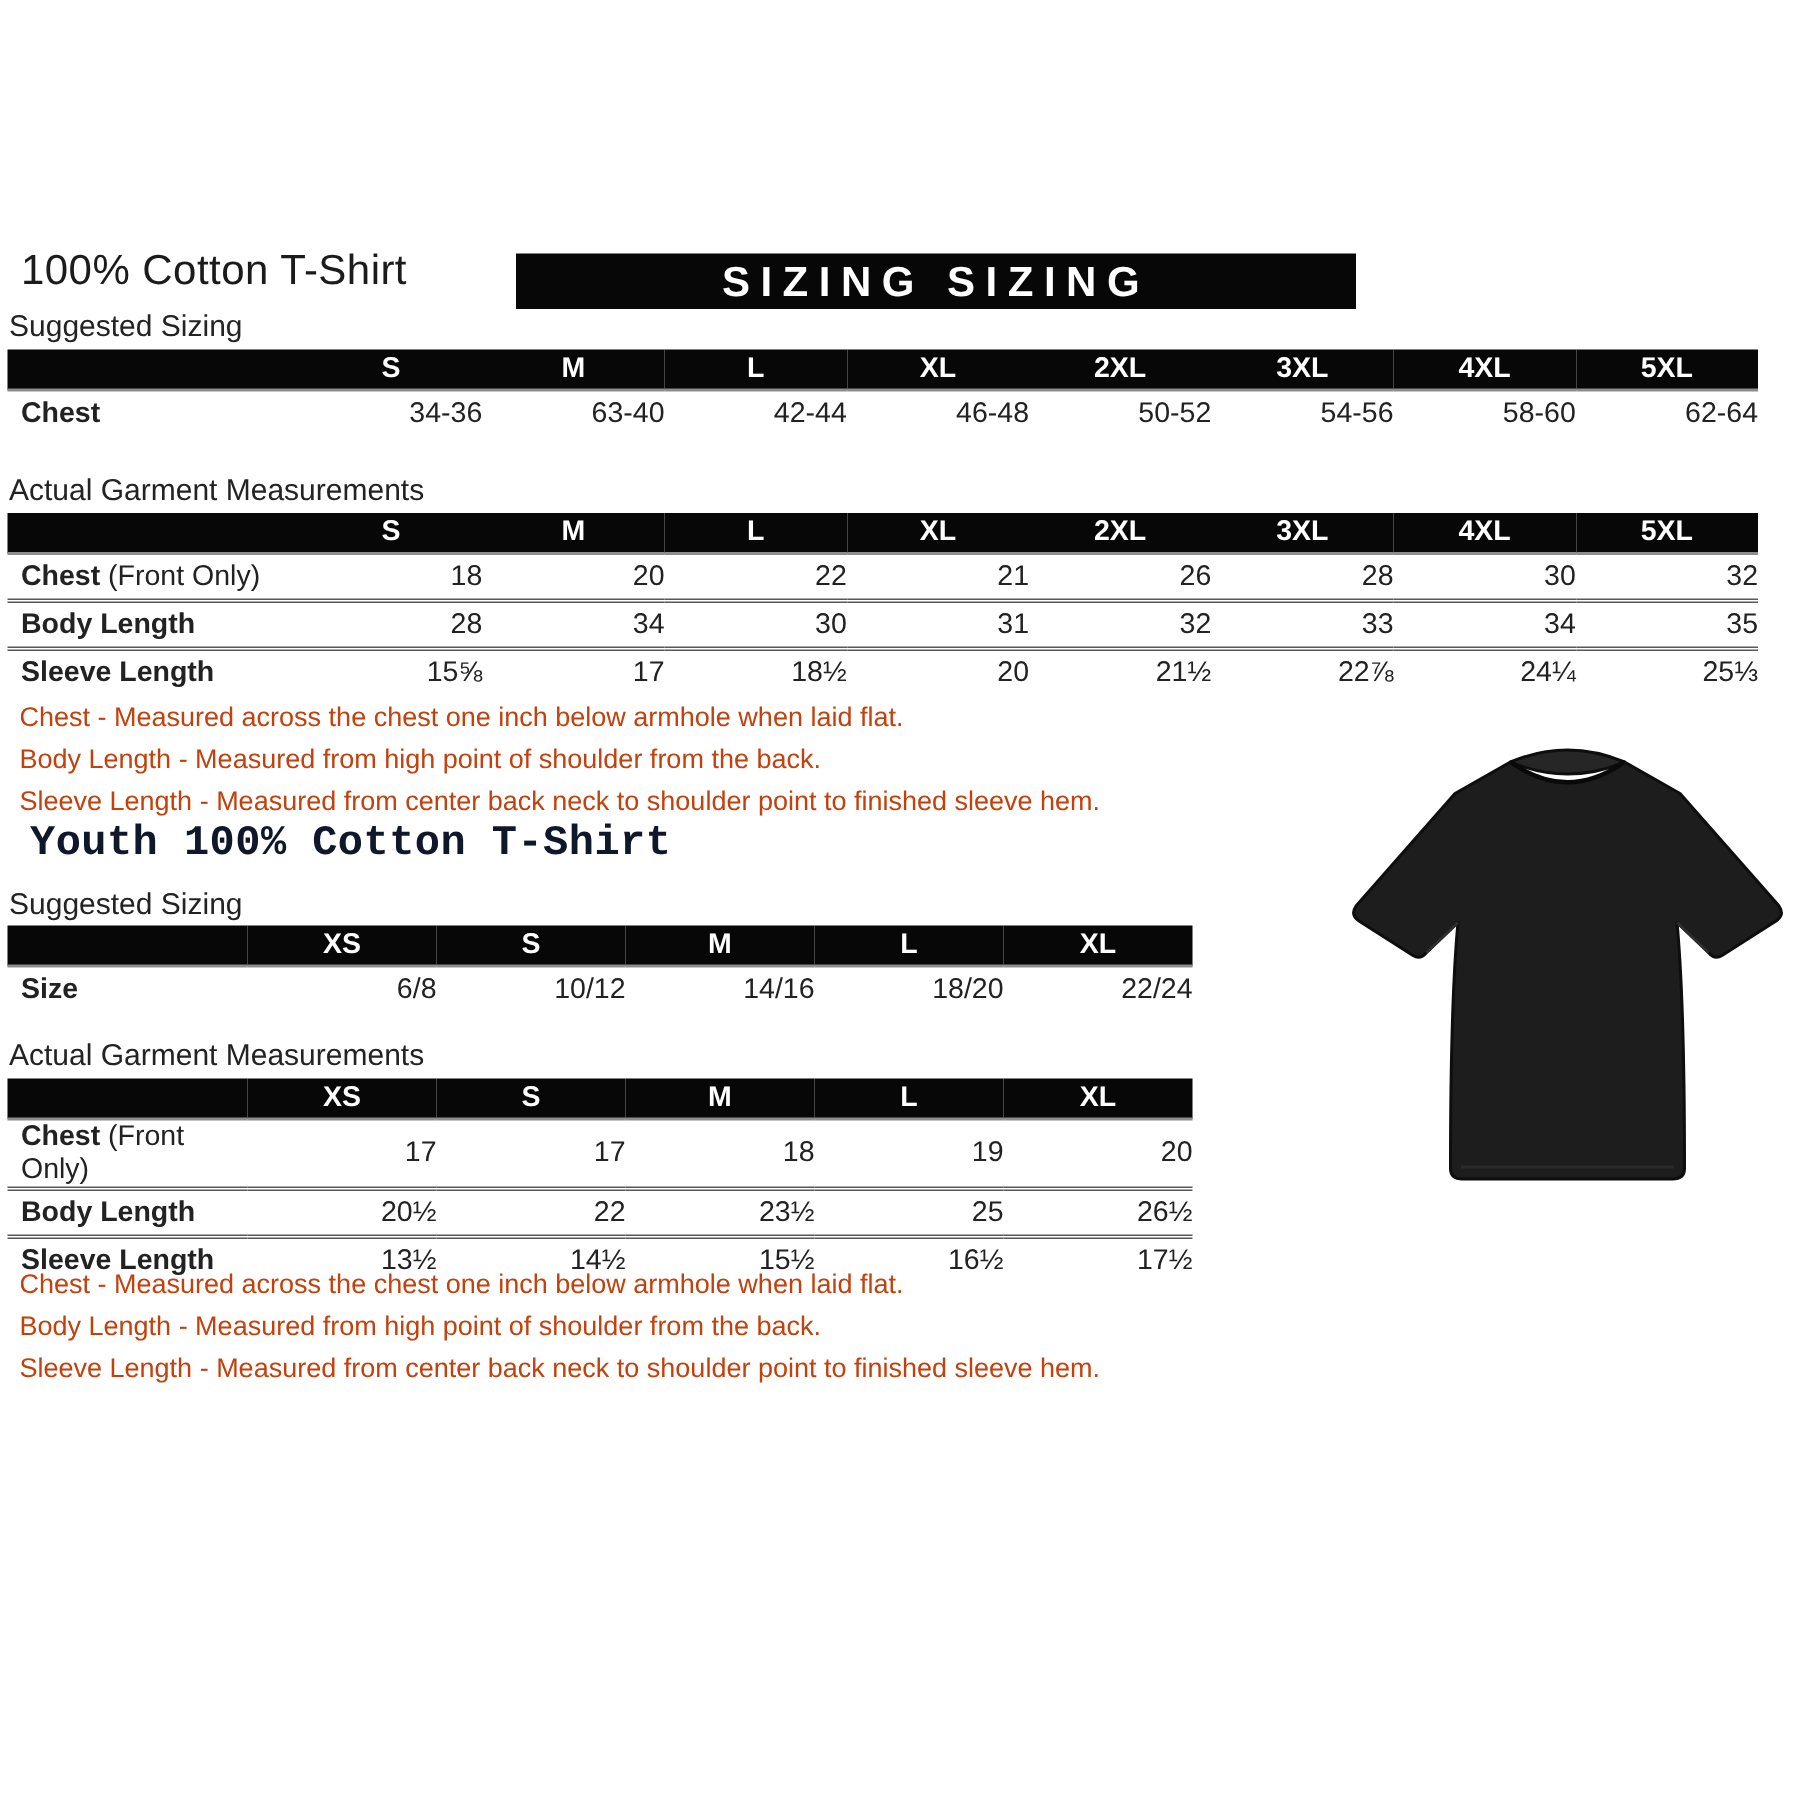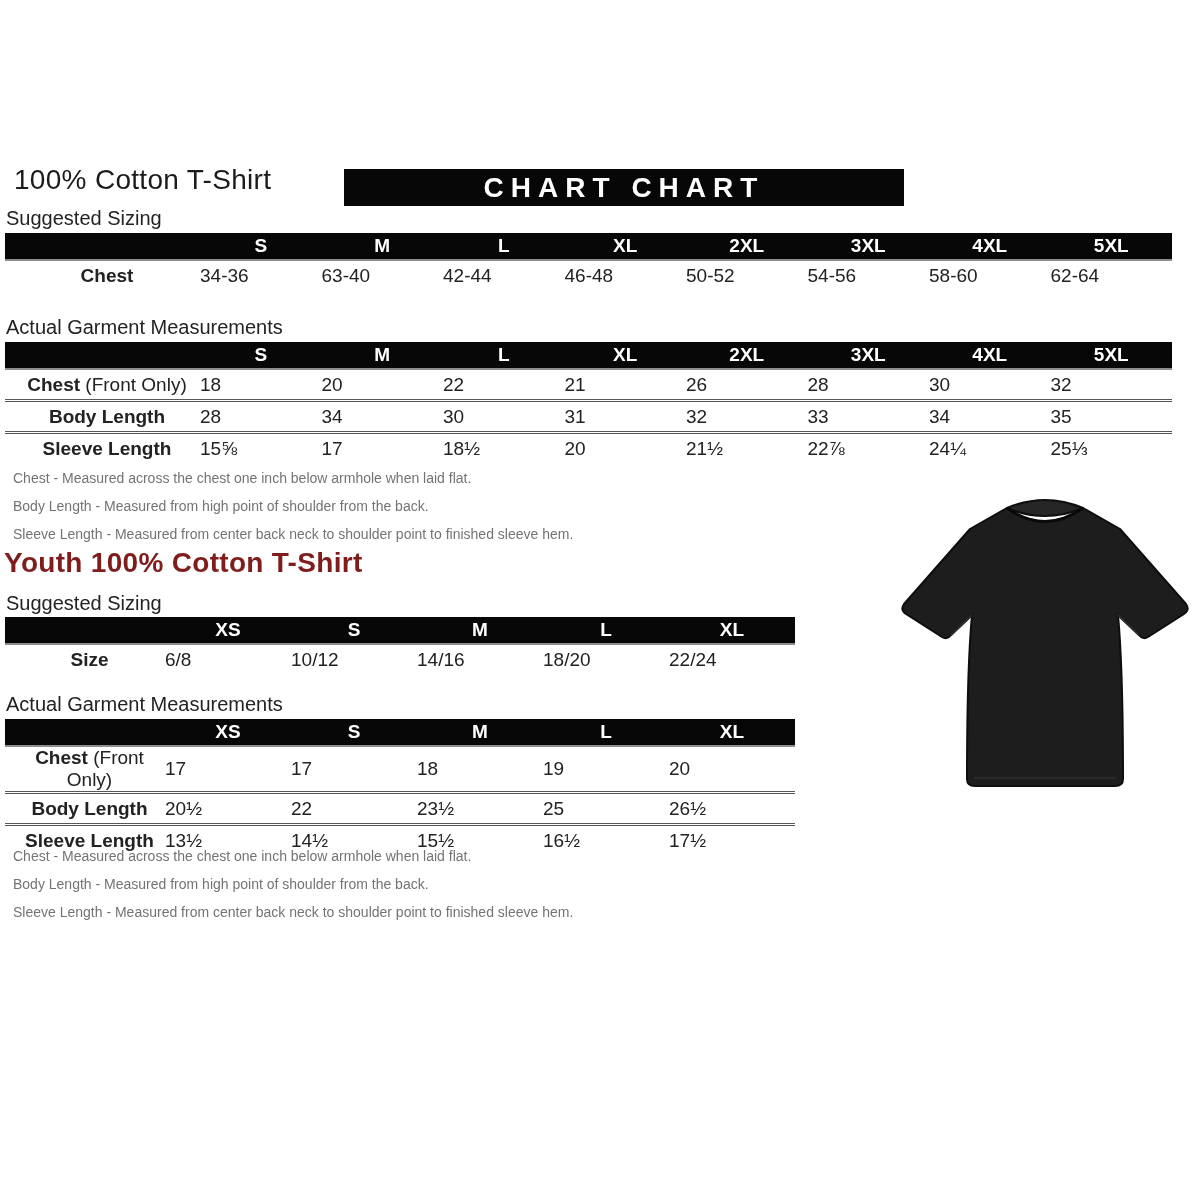"CHART CHART" span { text: CHART CHART -> SIZING SIZING }
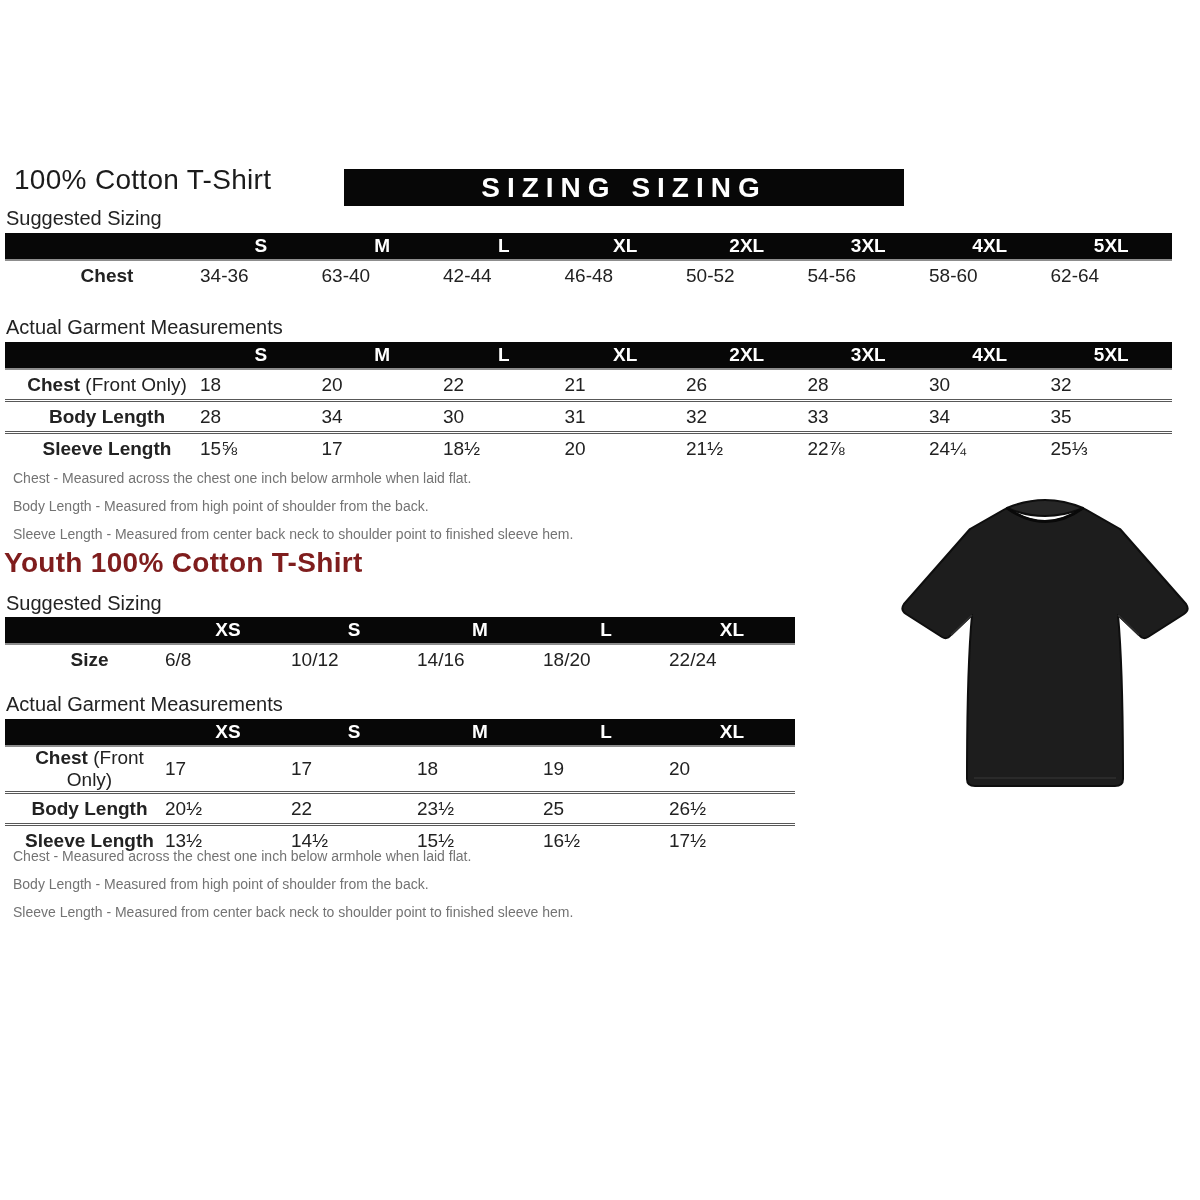"Chest" .tbl tbody td.lbl { text-align: center -> left }
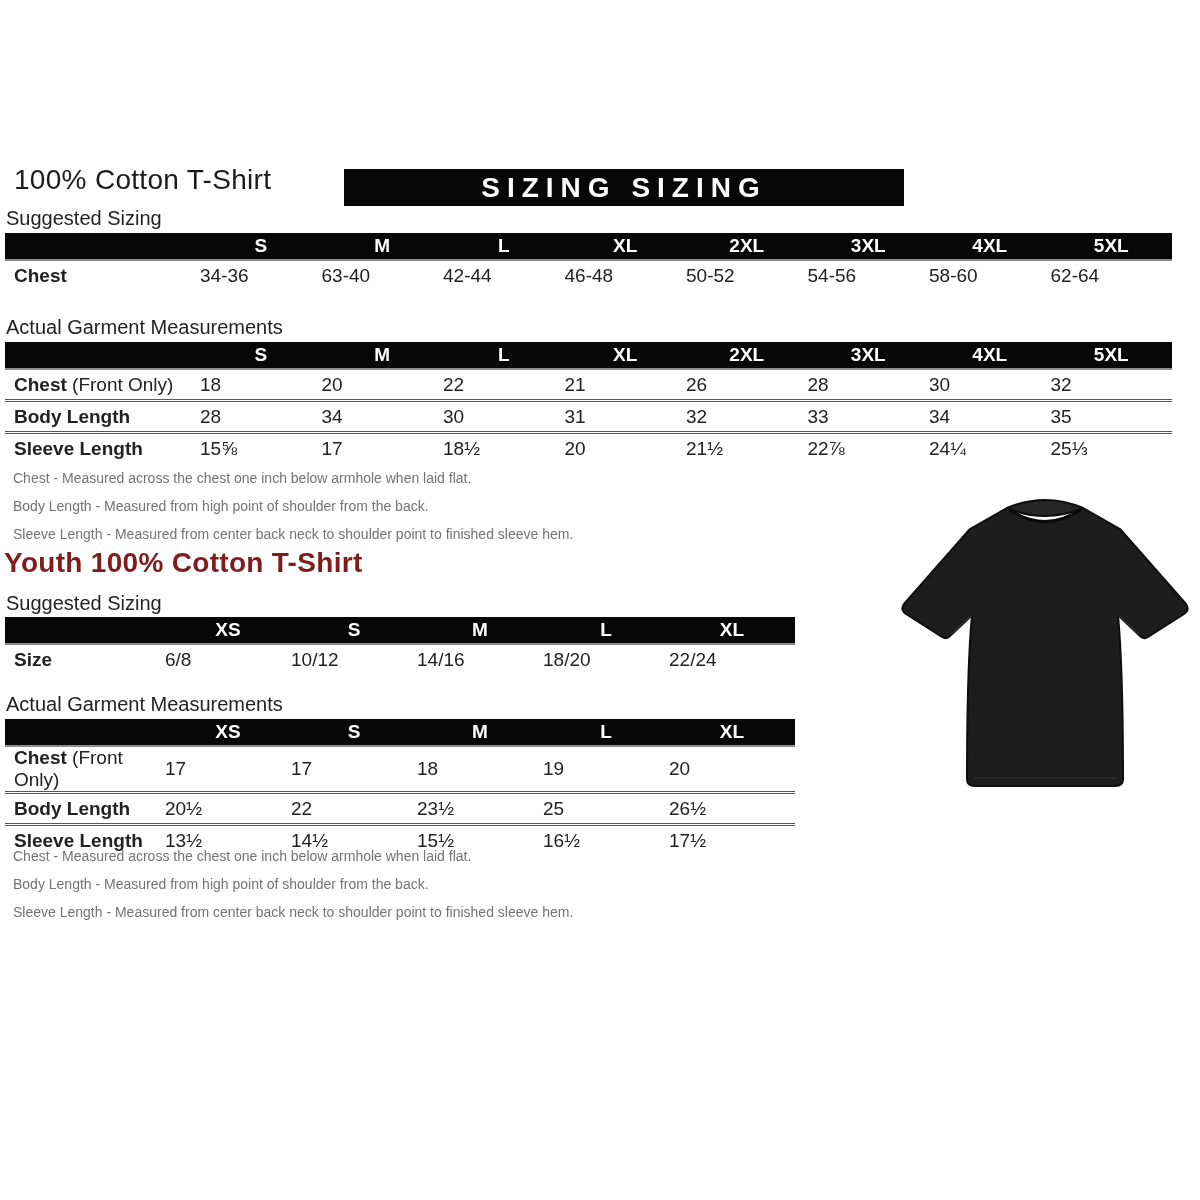"34-36" .tbl tbody td { text-align: left -> right }
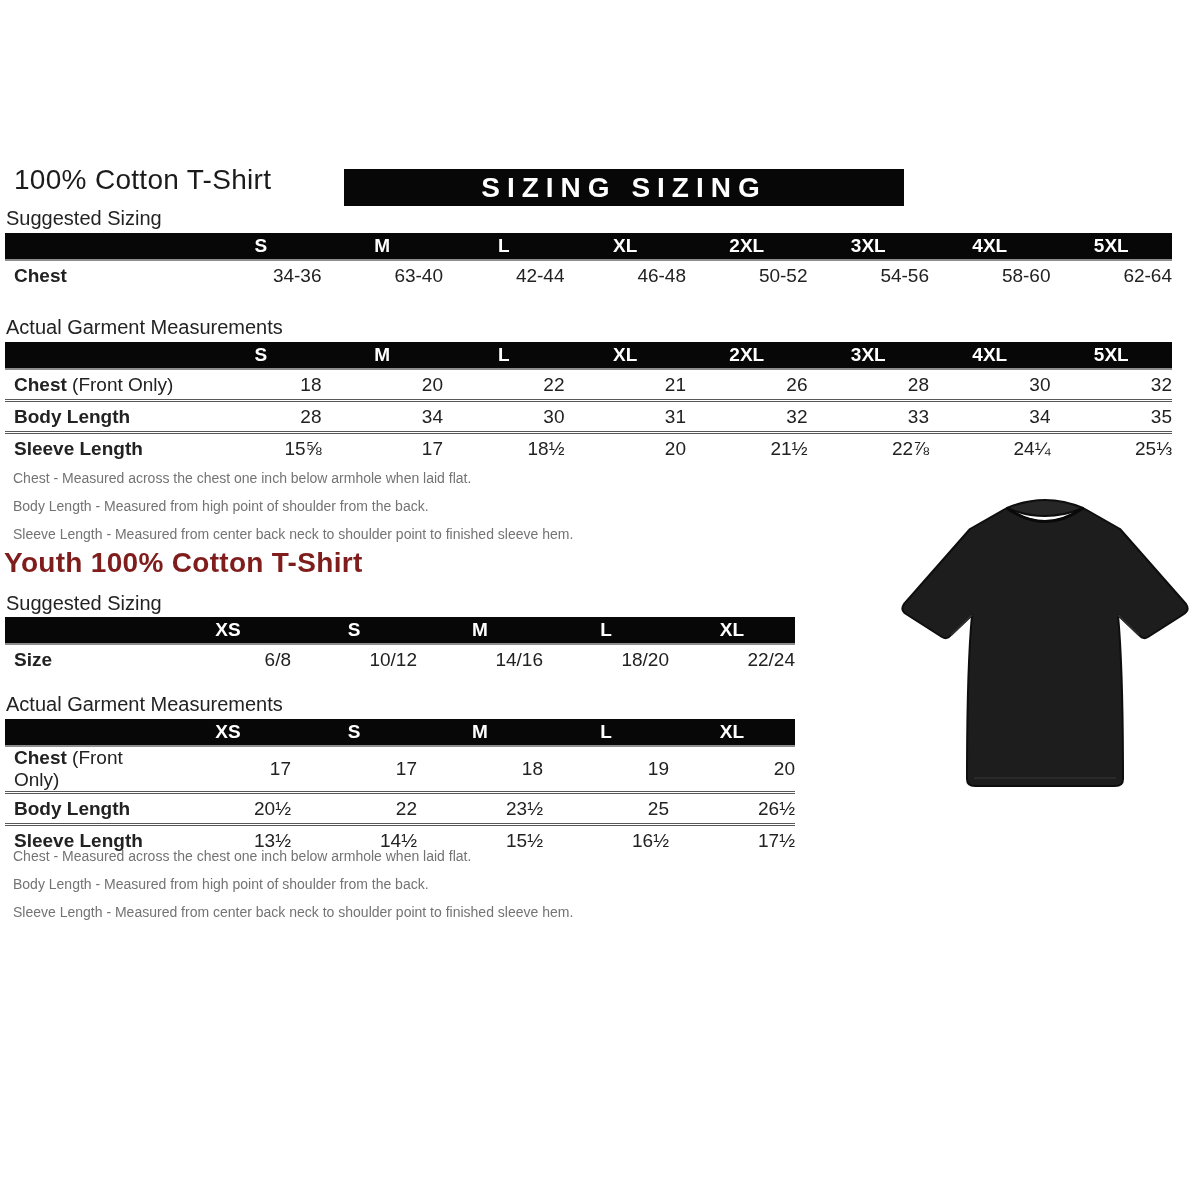"Chest - Measured across the" .notes { color: #737373 -> #c2410c; font-size: 14px -> 18px }
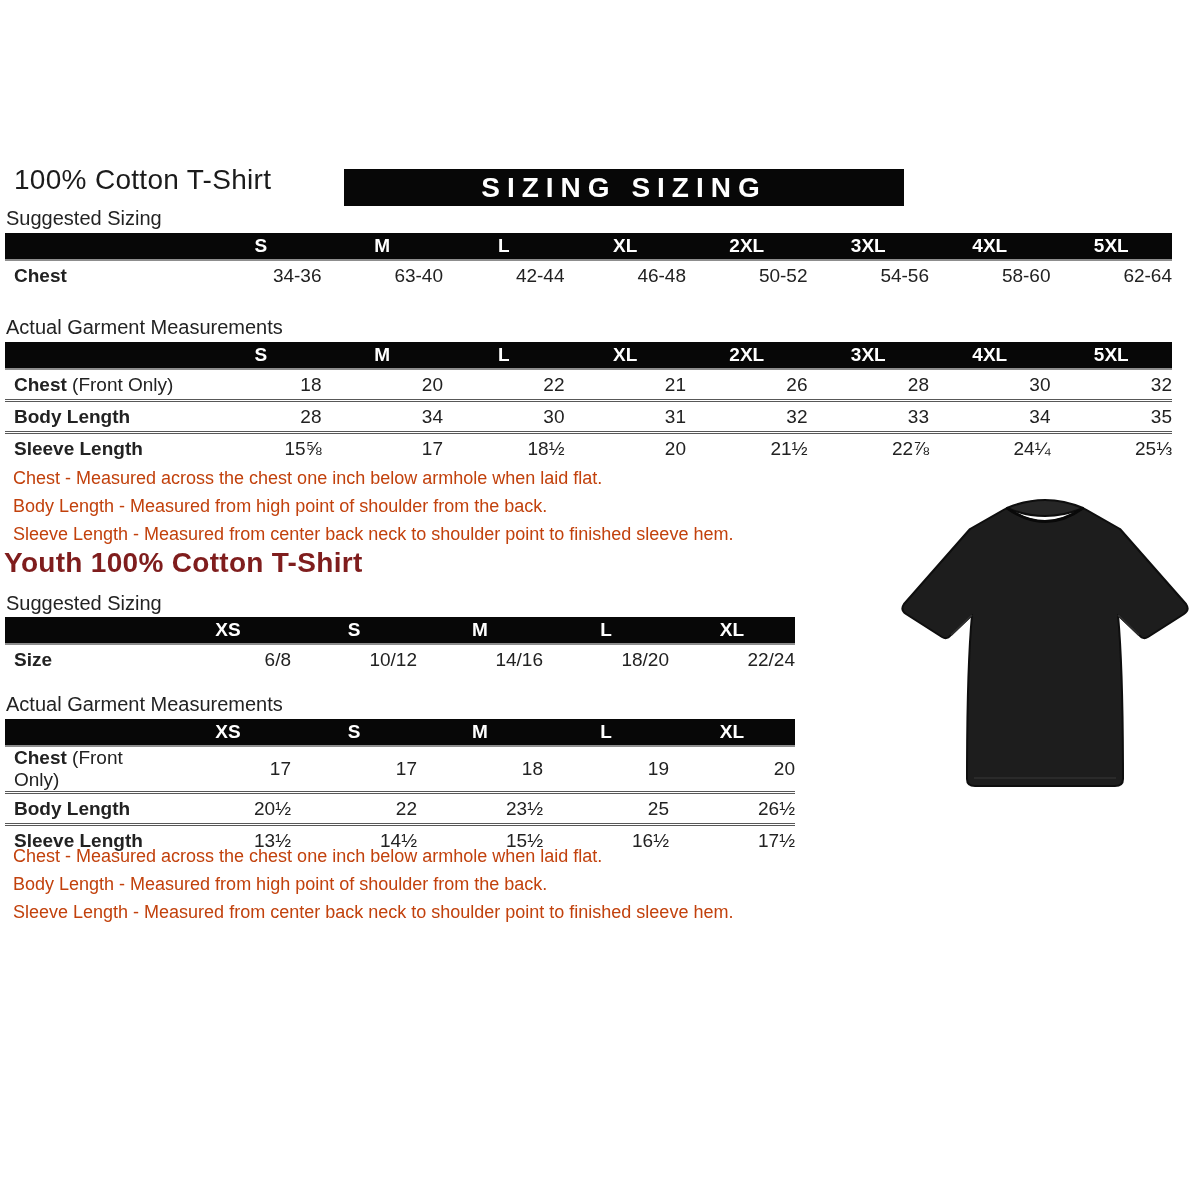"Youth 100% Cotton T-Shirt" .youth-title { color: #7f1d1d -> #0f172a; font-family: none -> Liberation Mono, monospace; left: 4px -> 20px }
